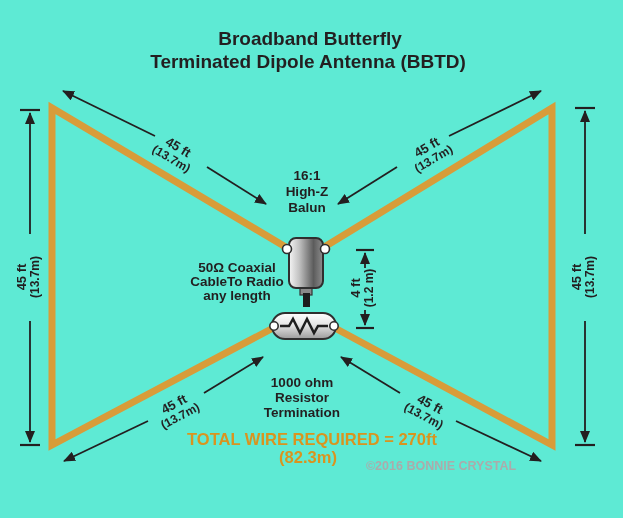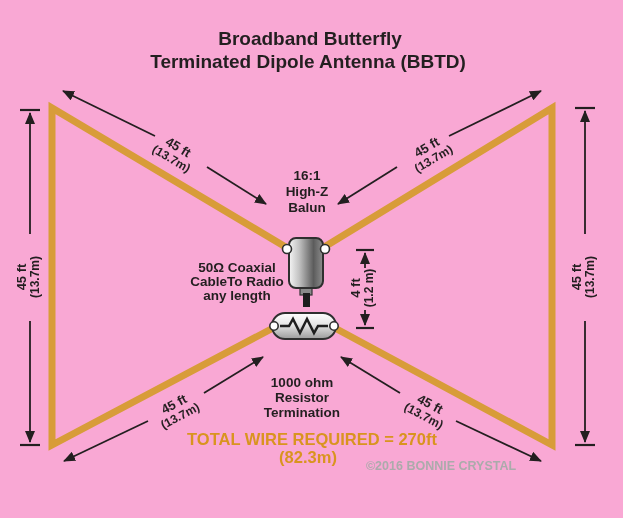"Broadband Butterfly" .canvas { background: #f9a8d4 -> #5eead4 }
